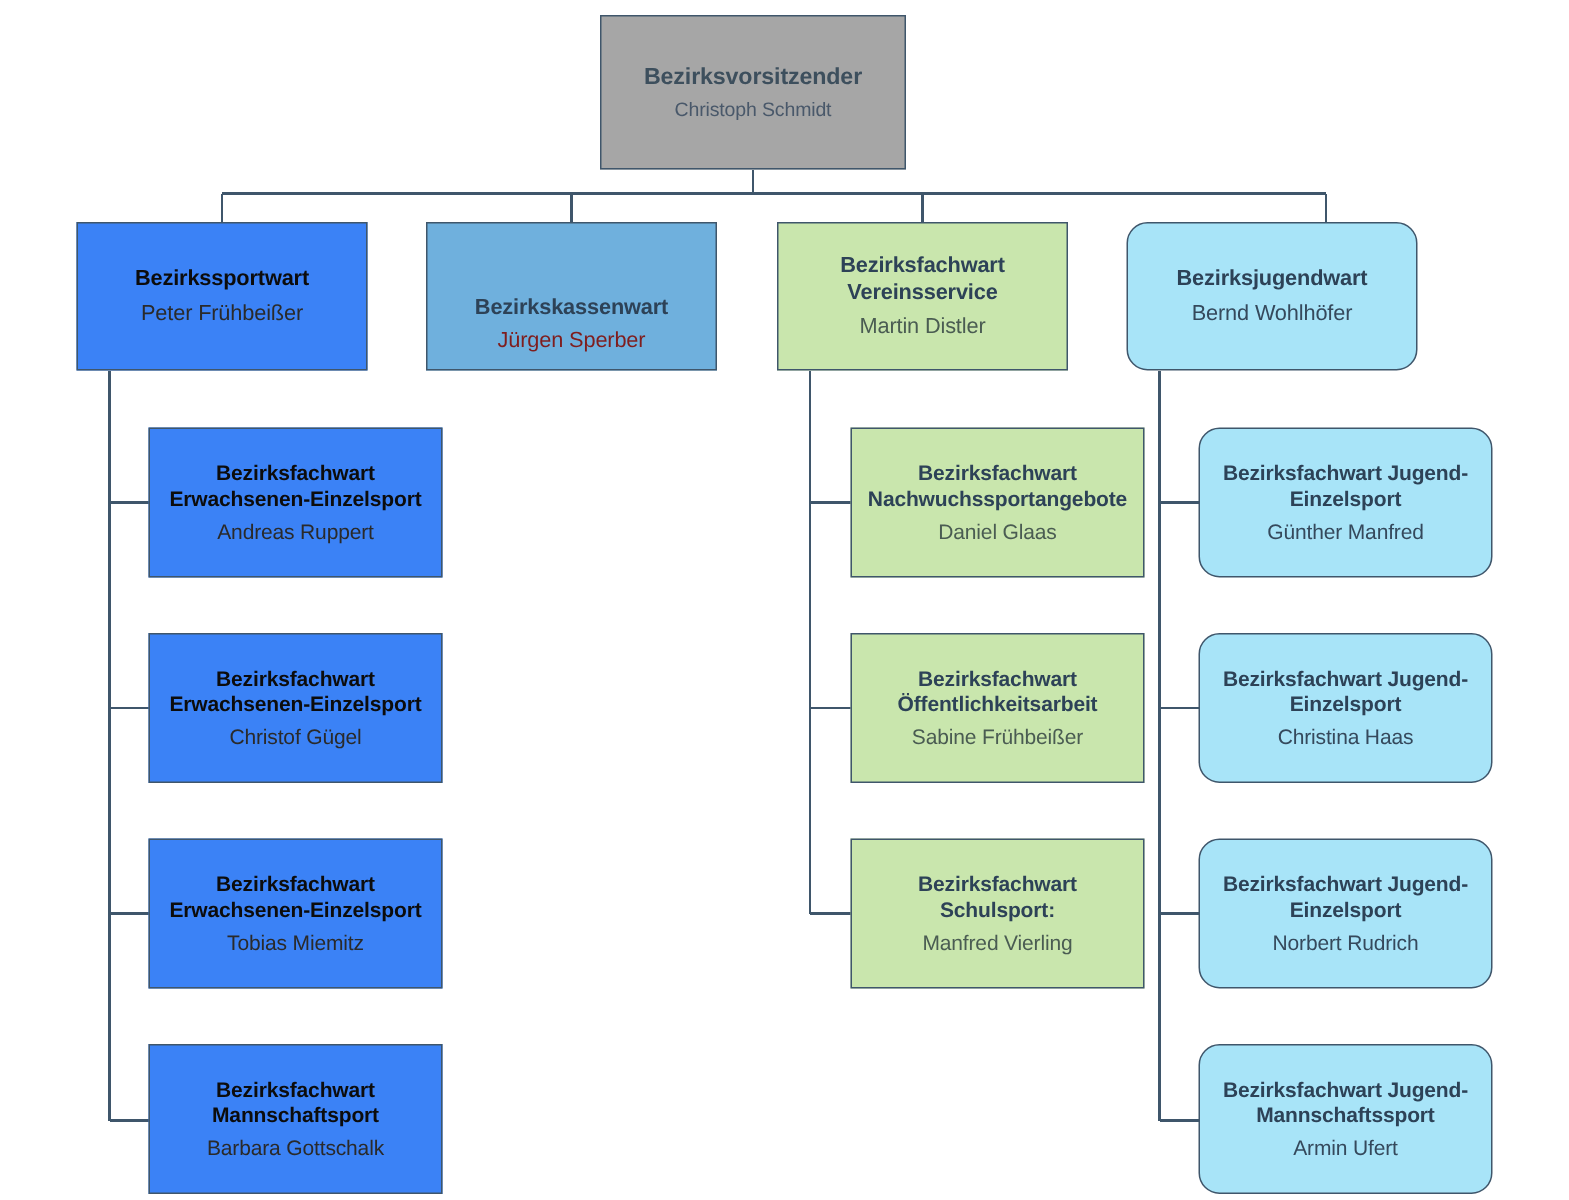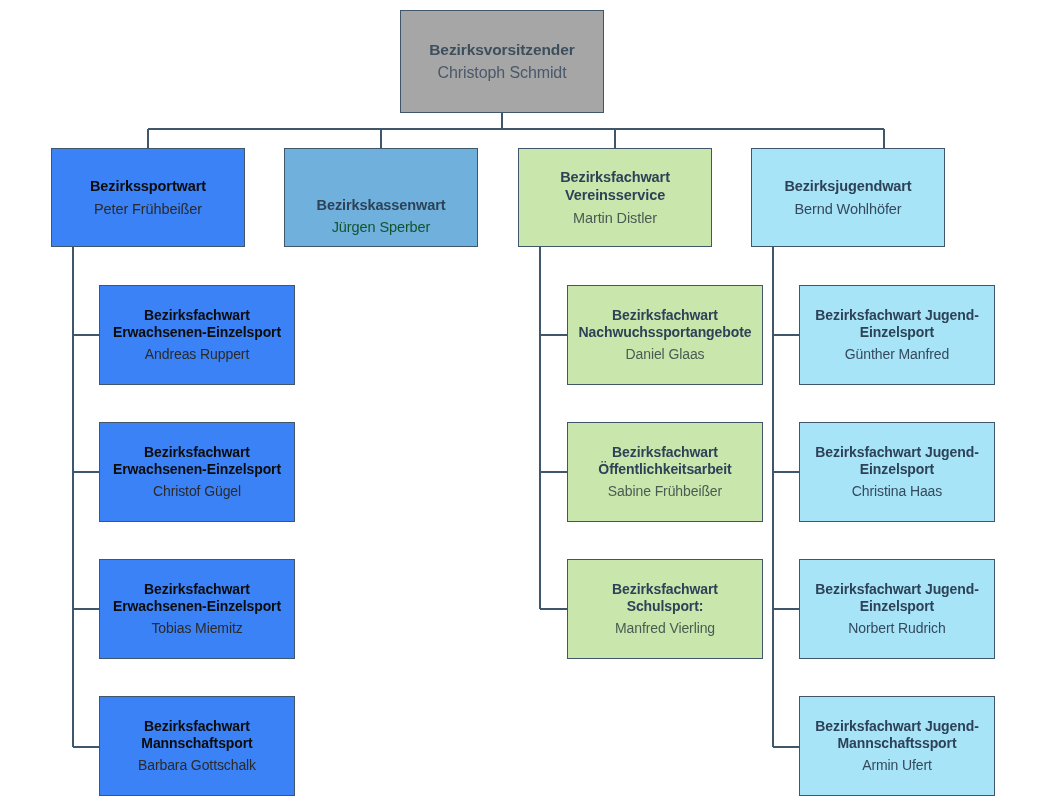"Christoph Schmidt" .sz-root .person { font-size: 16px -> 13px }
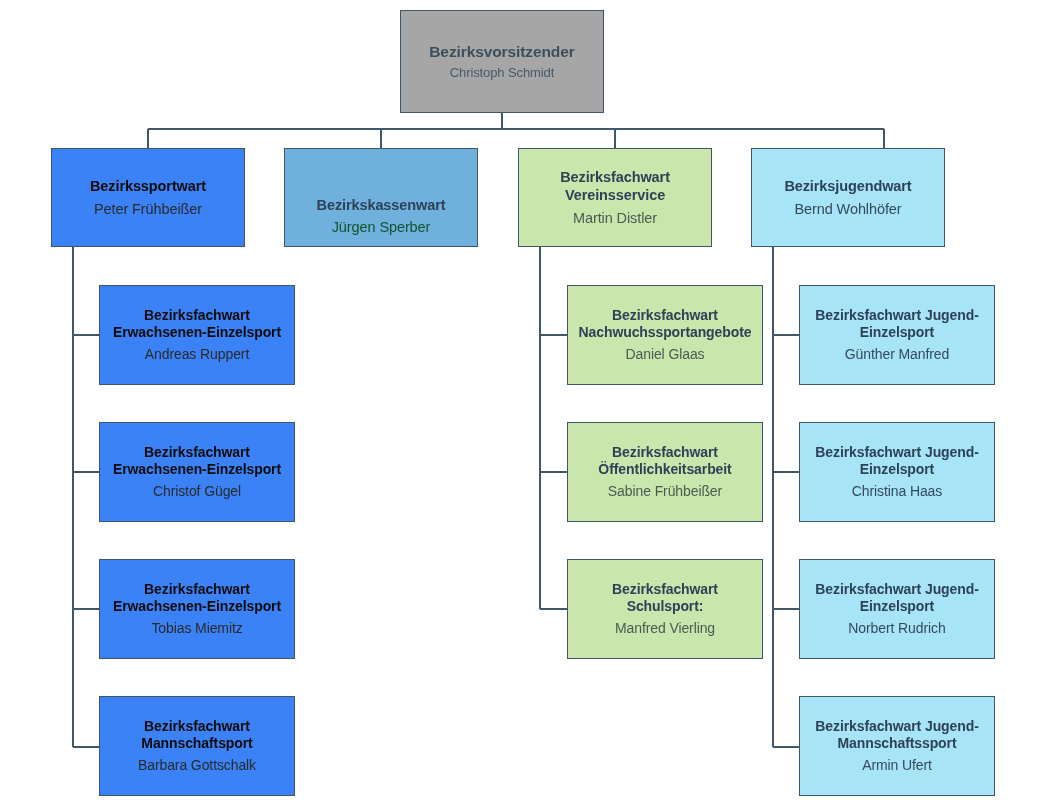"Bezirksjugendwart" .v-sky { border-radius: none -> 14px }
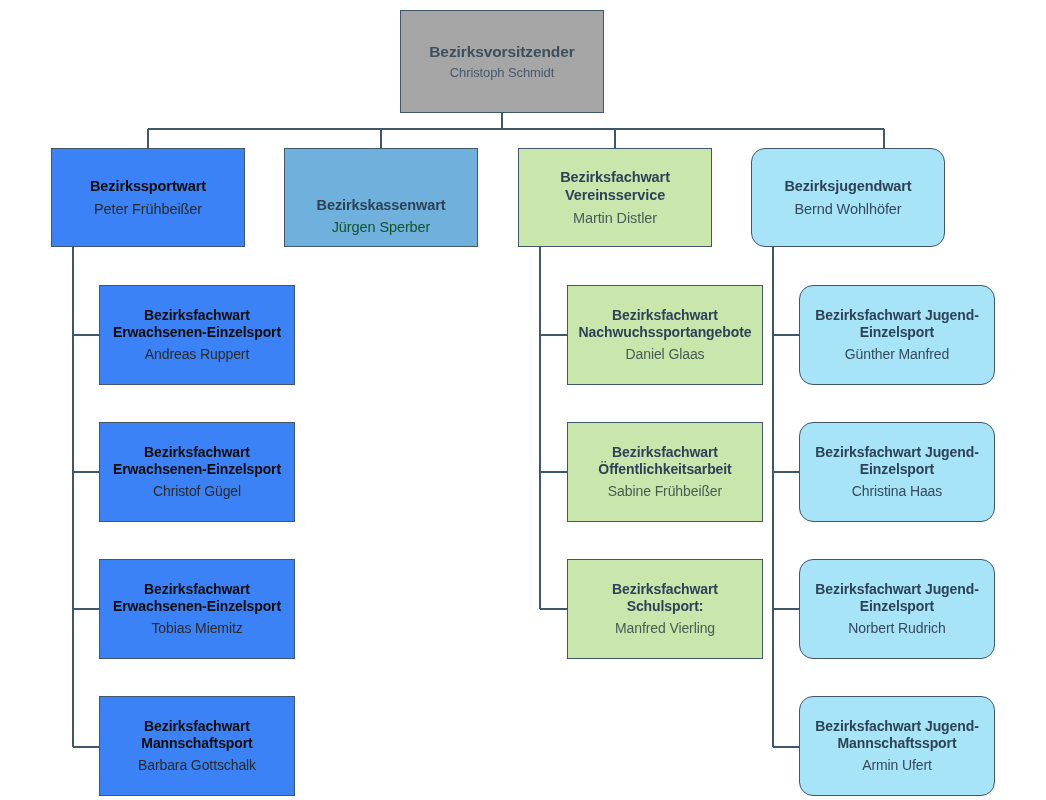"Jürgen Sperber" .v-steel .person { color: #14532d -> #7f1d1d }
